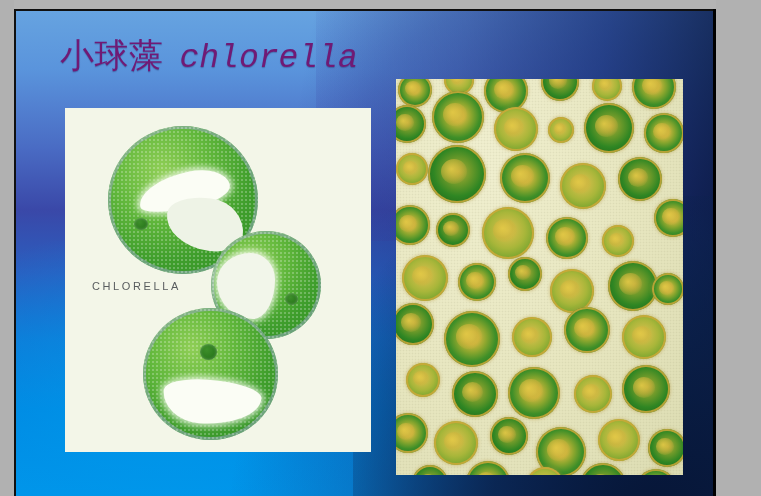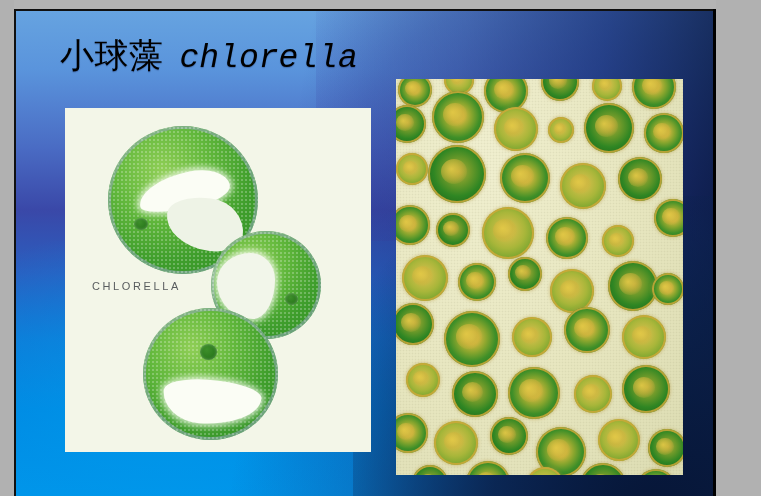"小球藻 chlorella" .title { color: #000000 -> #701a75 }
